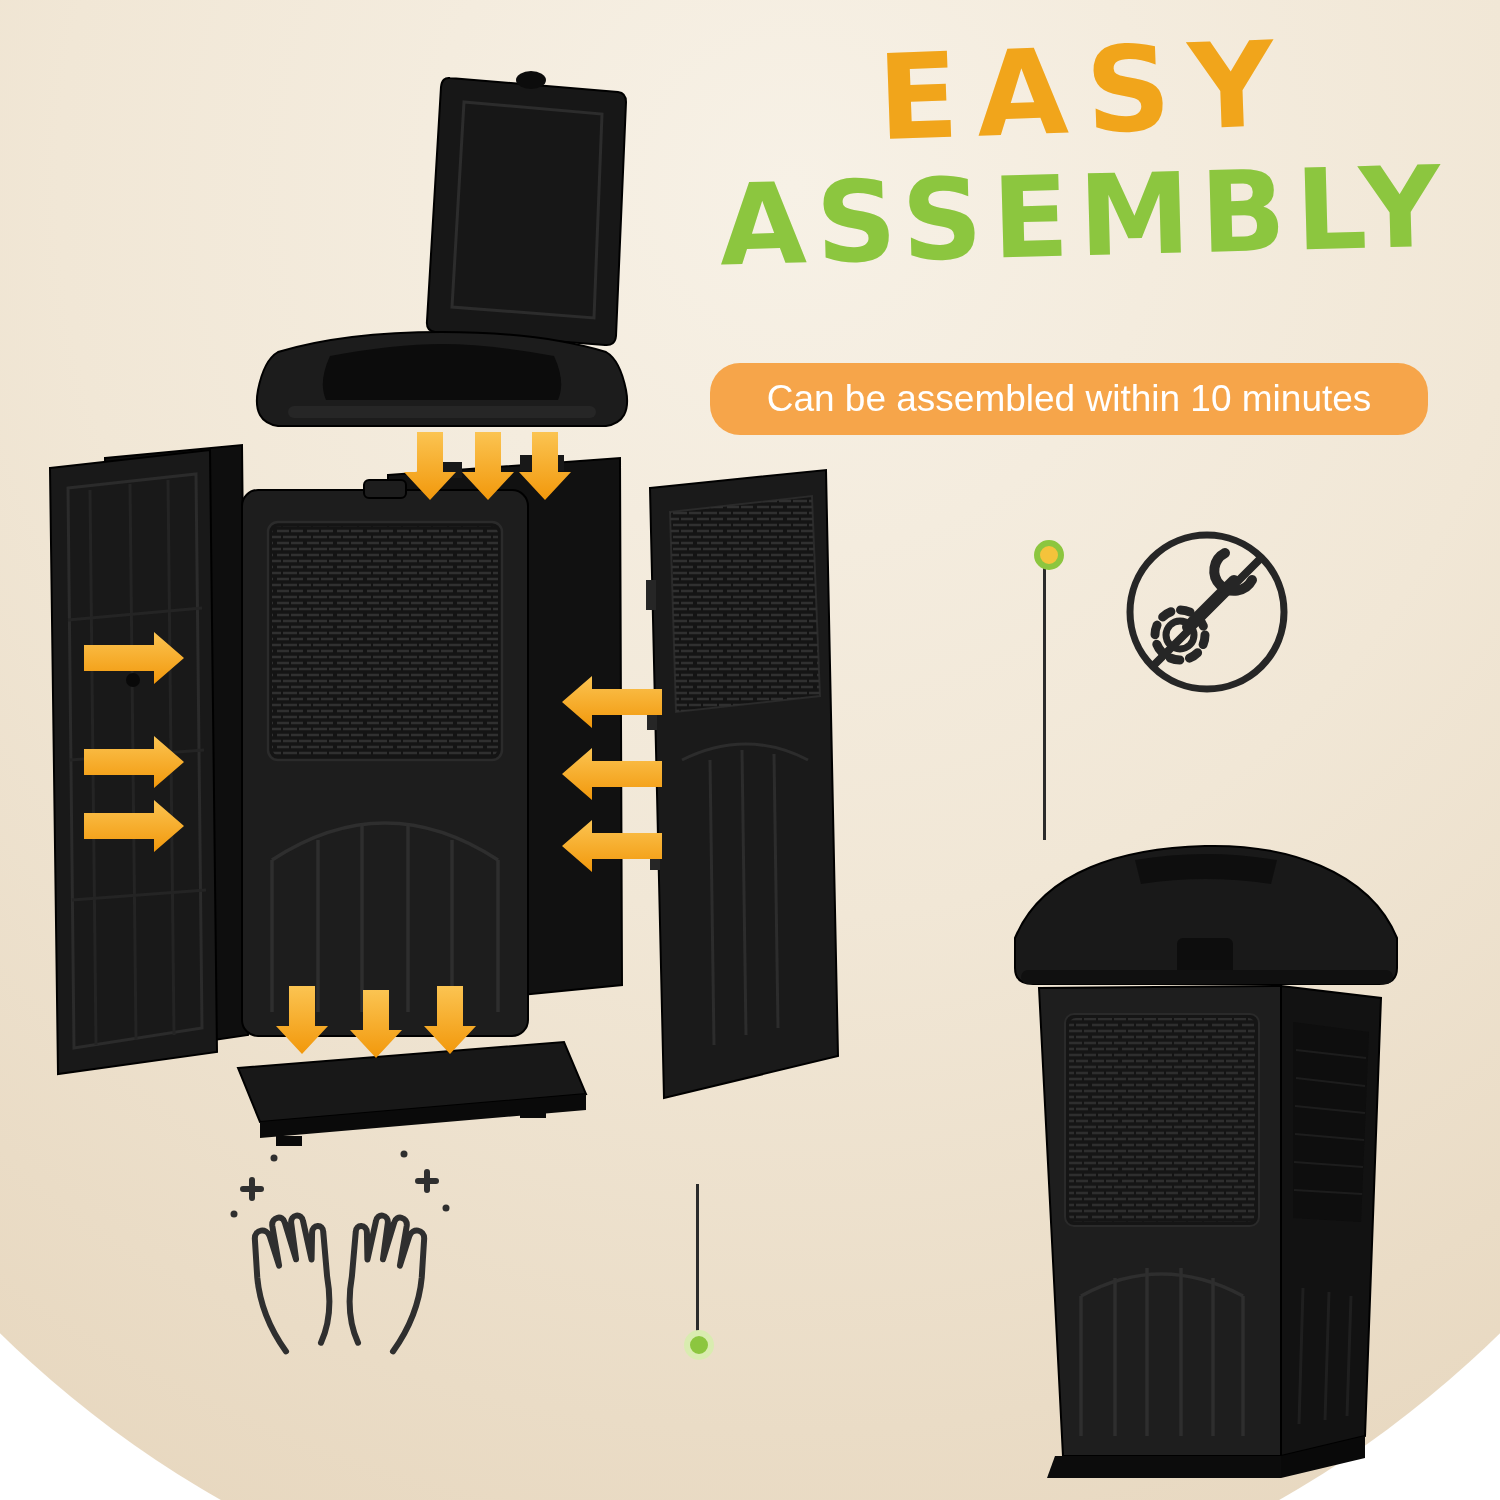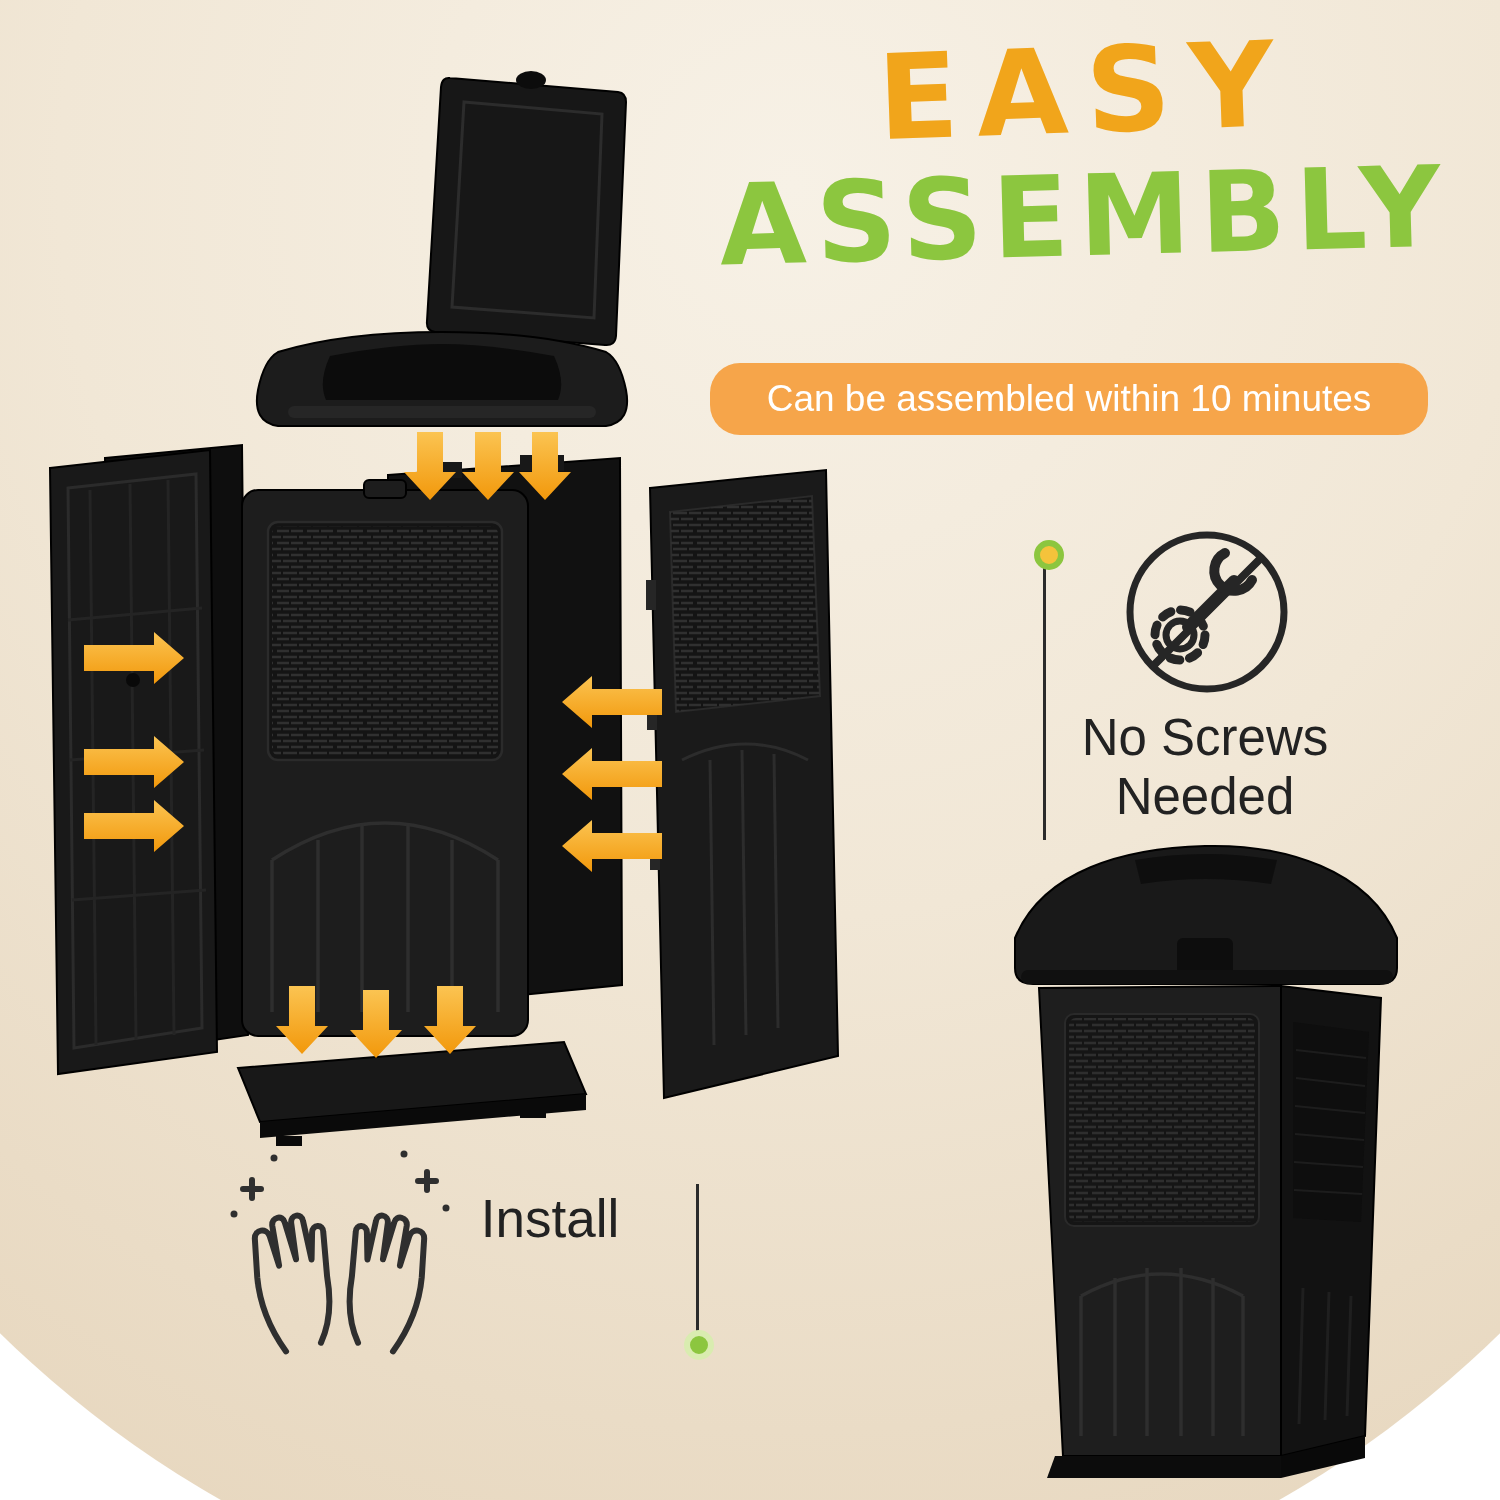"No Screws" div.callout { html: <div> <div>No Screws</div> <div>Needed</div> </div> -> none }
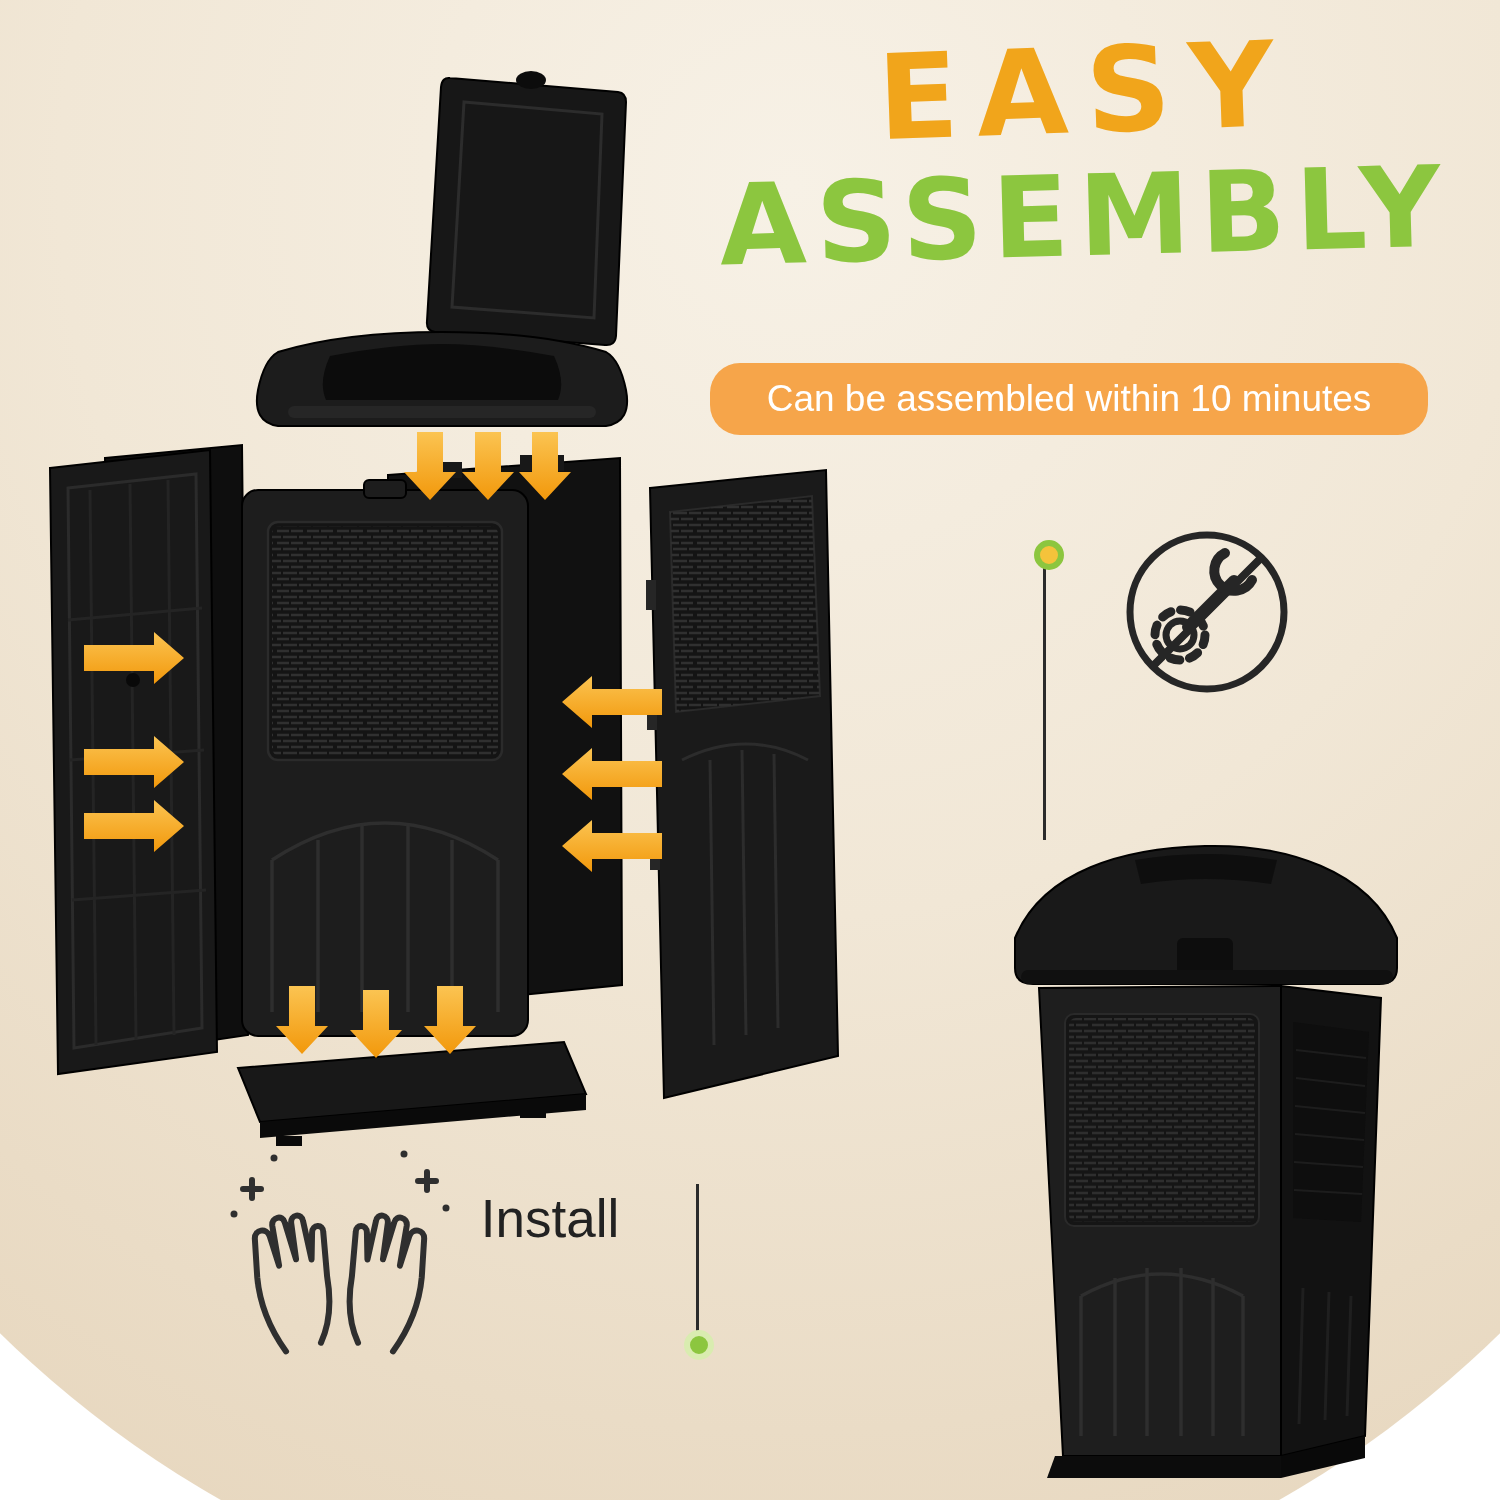"Install" div { html: <div>Install</div> -> none }
